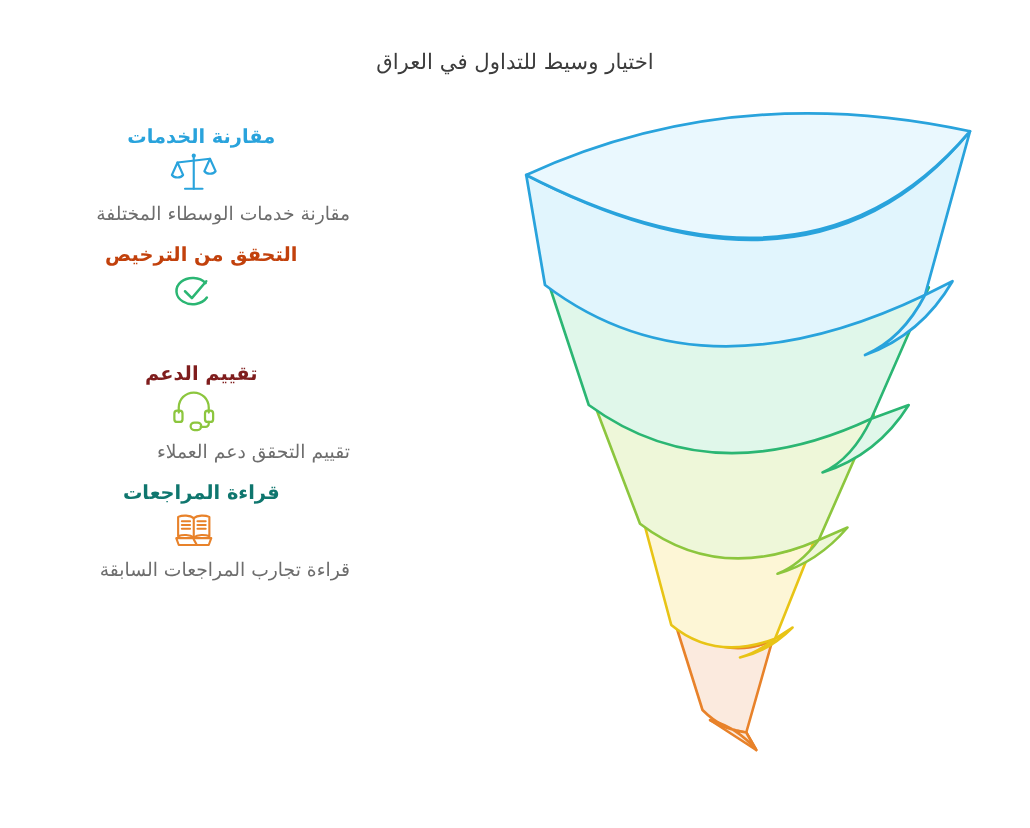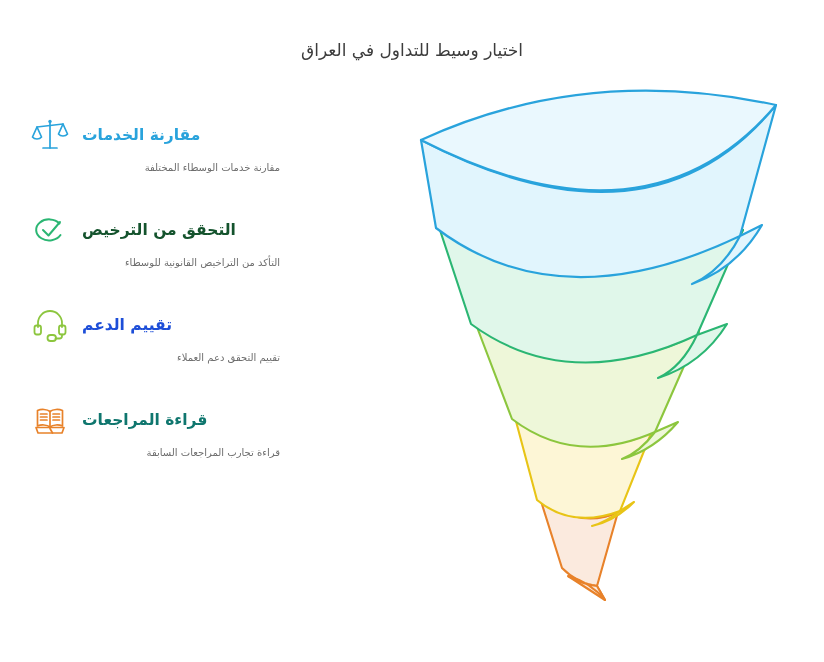"مقارنة الخدمات" .step-head { flex-direction: row -> column }
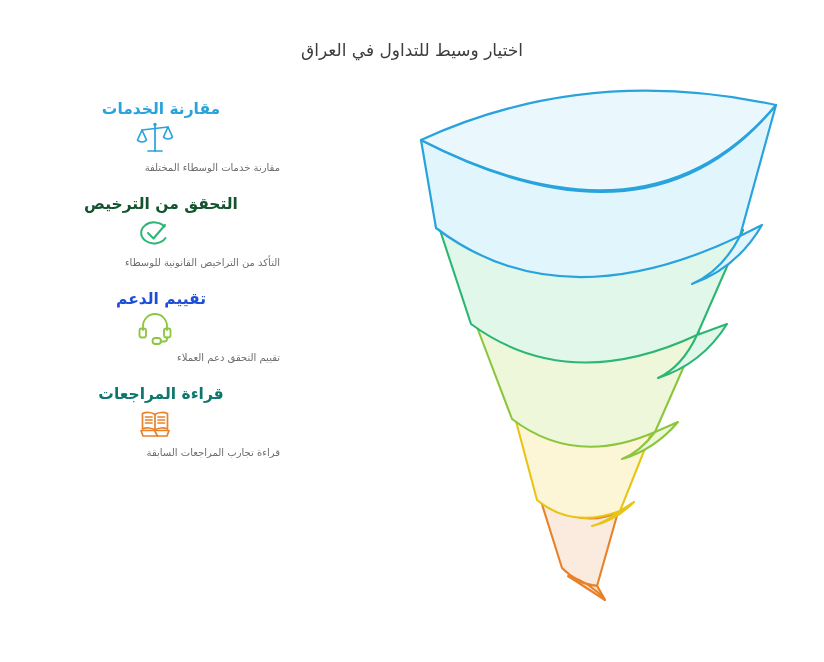"مقارنة خدمات الوسطاء المختلفة" .step-desc { font-size: 10px -> 15px }
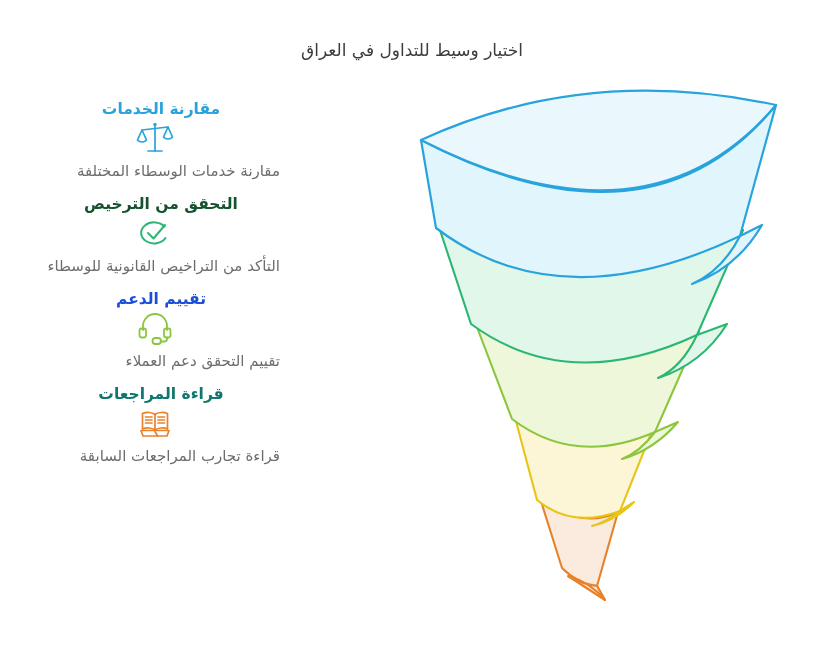"التحقق من الترخيص" span.step-title { color: #14532d -> #c2410c }
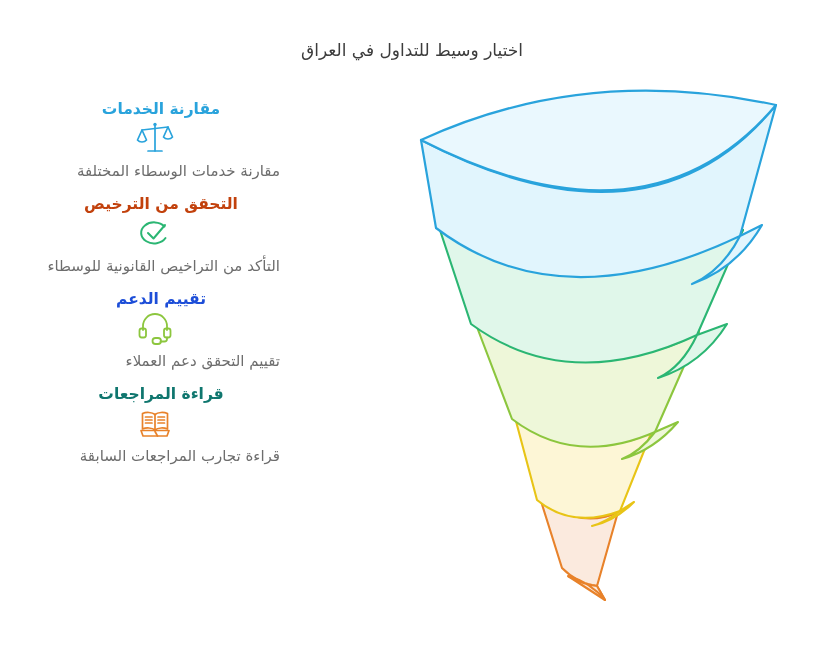"التأكد من التراخيص القانونية للوسطاء" div.step-desc { html: <div>التأكد من التراخيص القانونية للوسطاء</div> -> none }
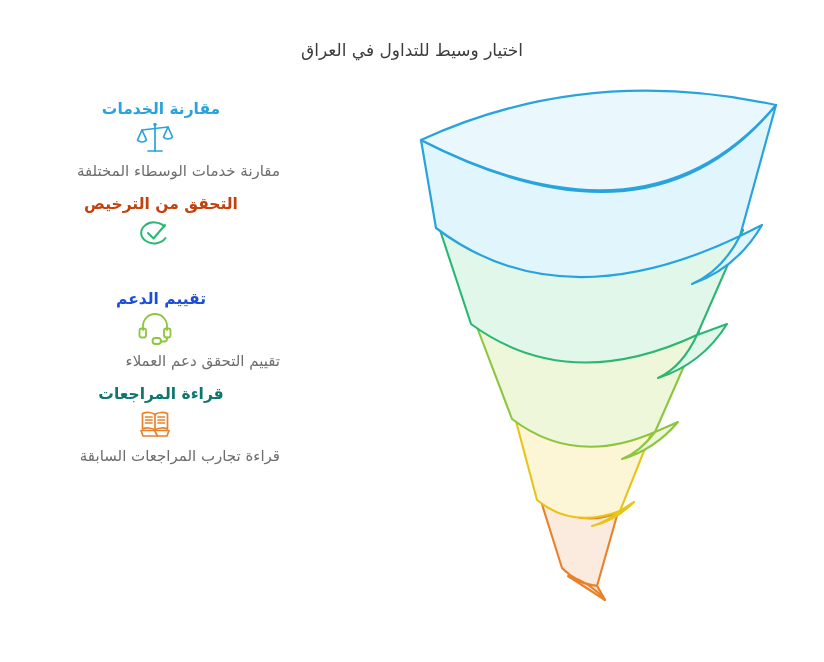"تقييم الدعم" span.step-title { color: #1d4ed8 -> #7f1d1d }
